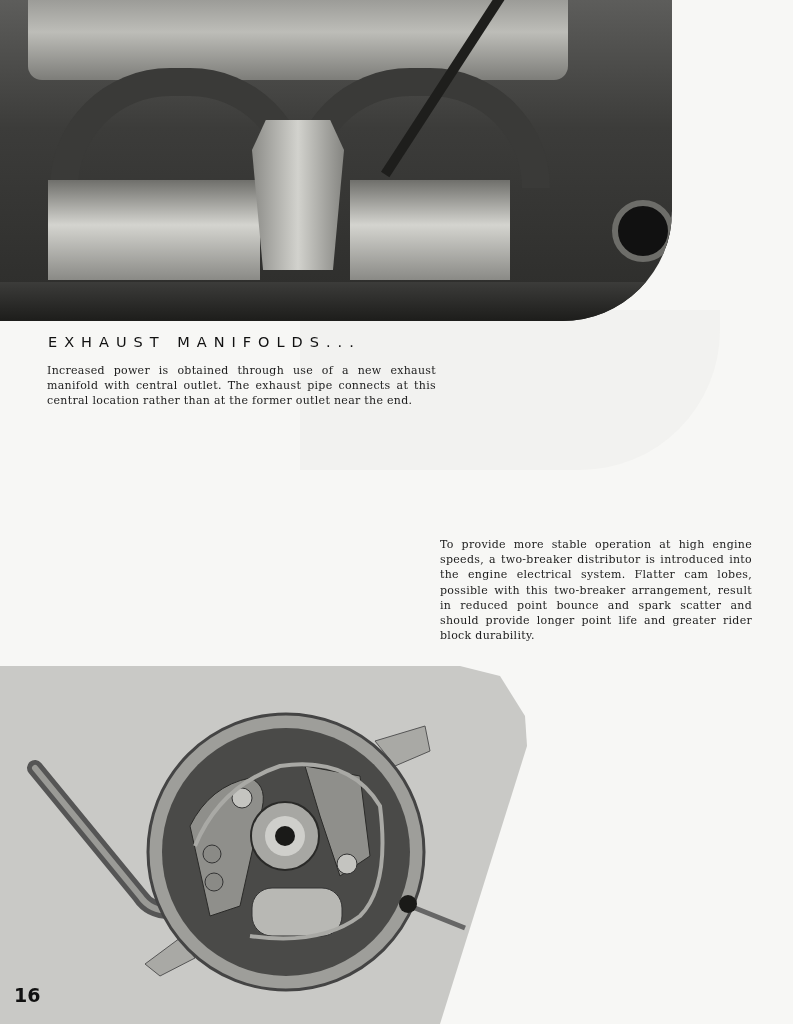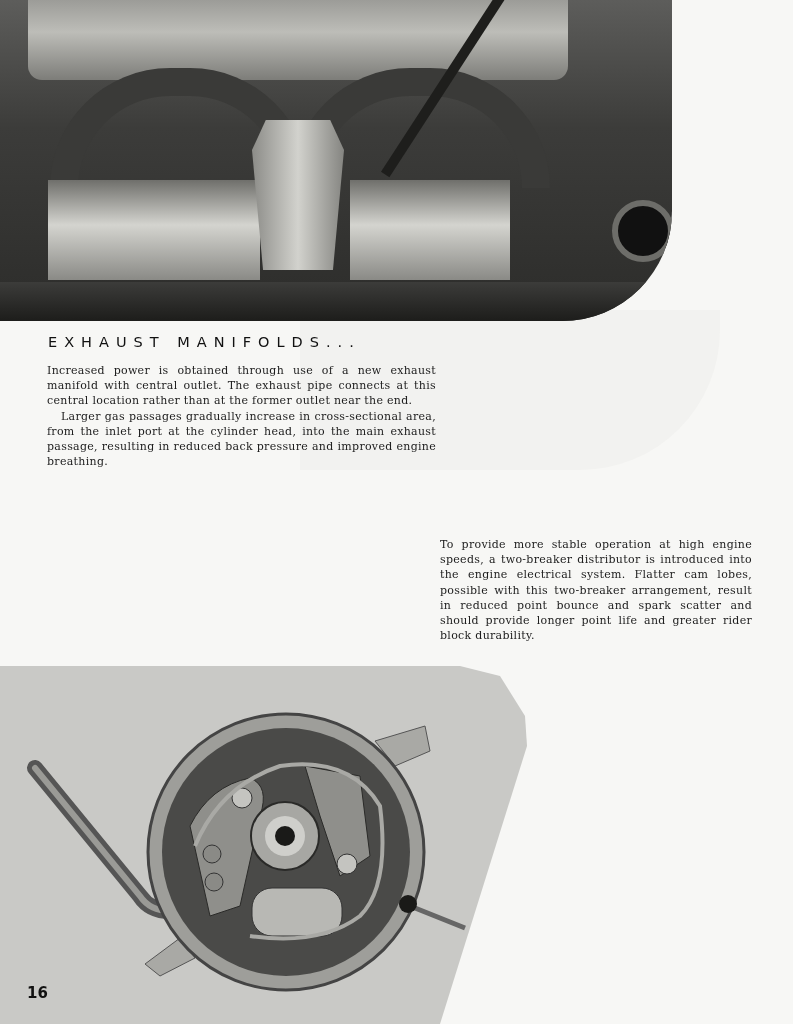"Larger gas passages gradually increase" p.indent { html: <p>Larger gas passages gradually increase in cross-sectional area, from the inlet port at the cylinder head, into the main exhaust passage, resulting in reduced back pressure and improved engine breathing.</p> -> none }
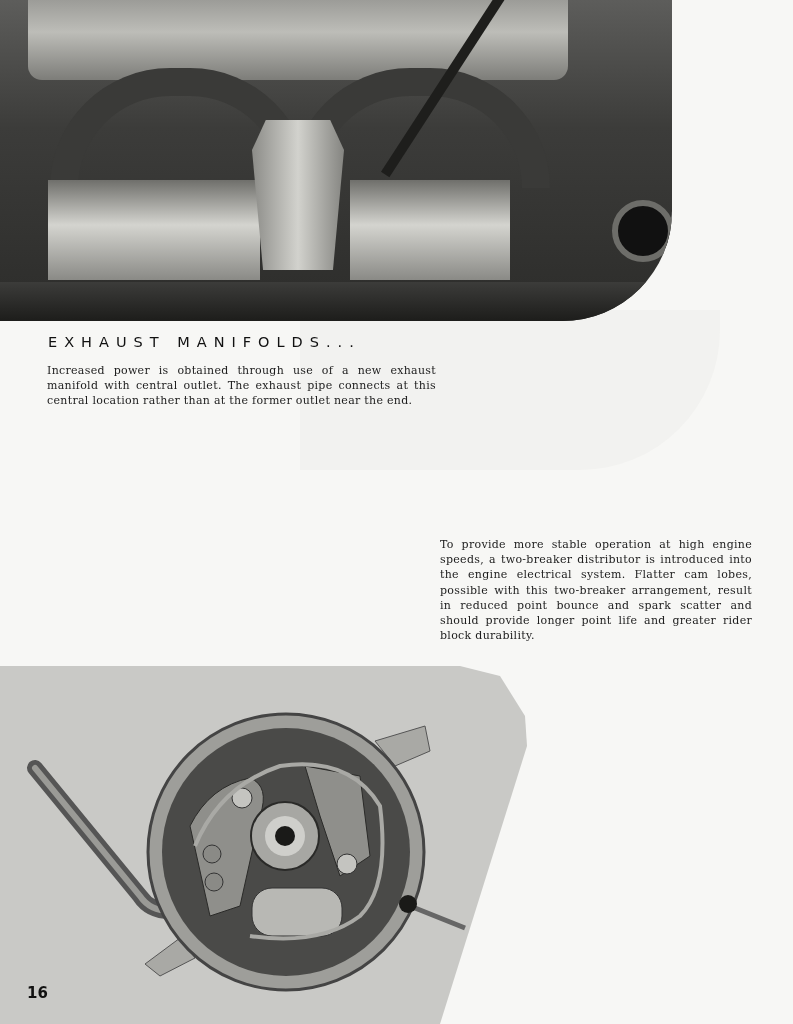"16" .page-number { font-size: 15px -> 19px; left: 27px -> 14px }
